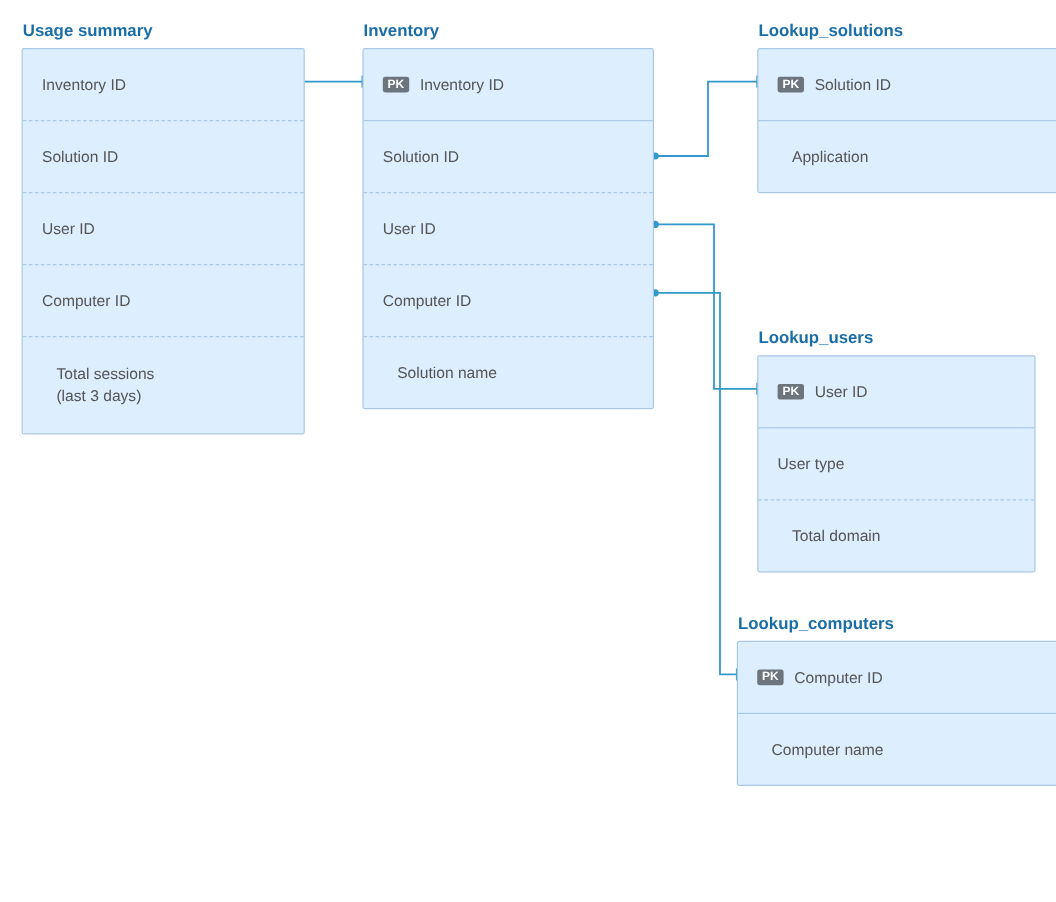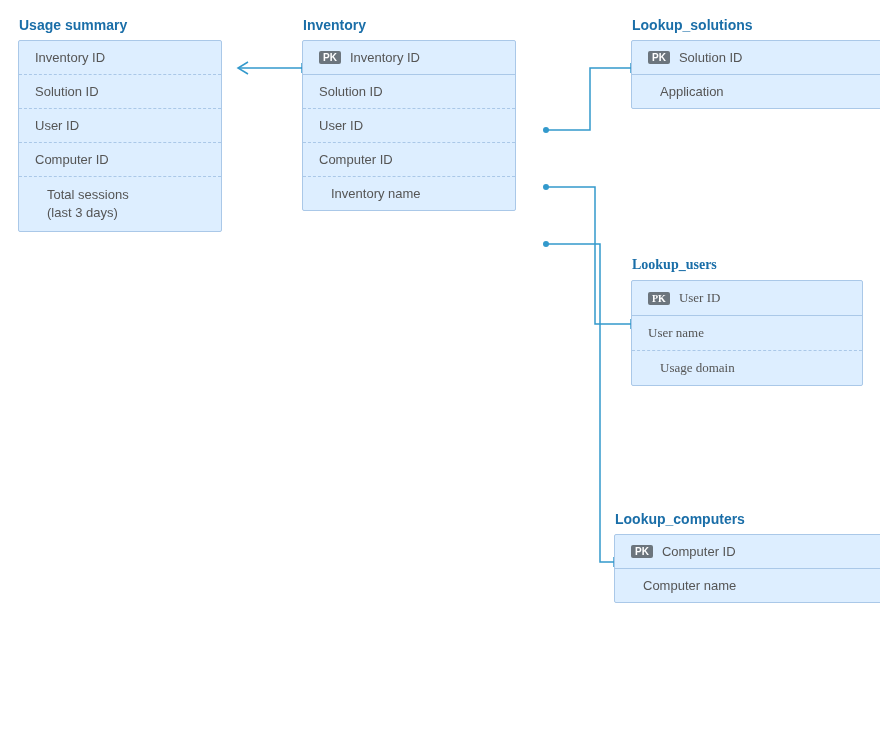"Usage summary" div.db-table { width: 204px -> 236px }
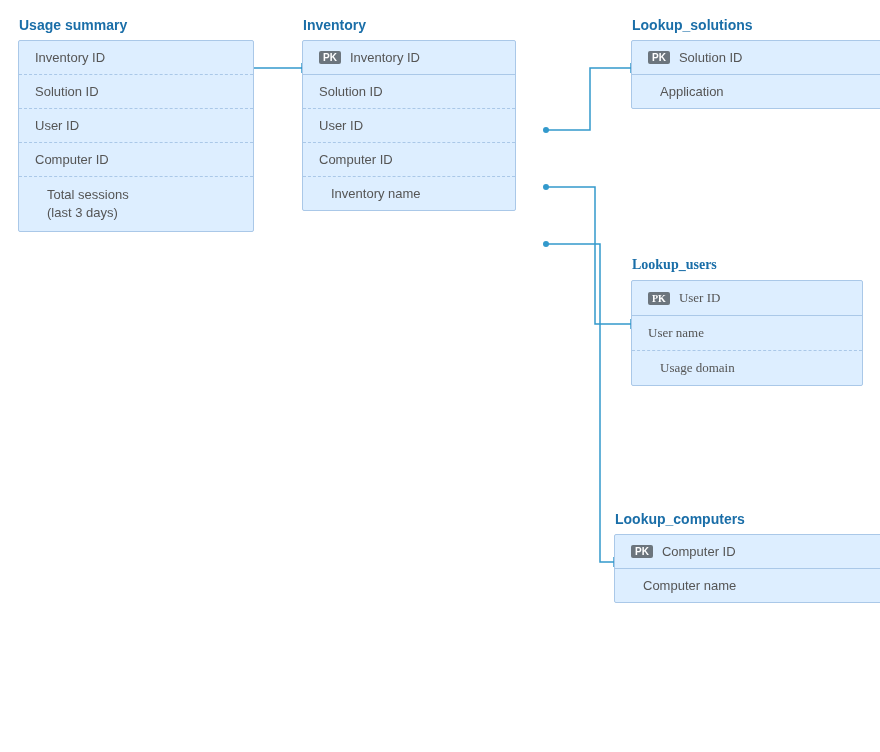"Inventory" div.db-table { width: 214px -> 243px }
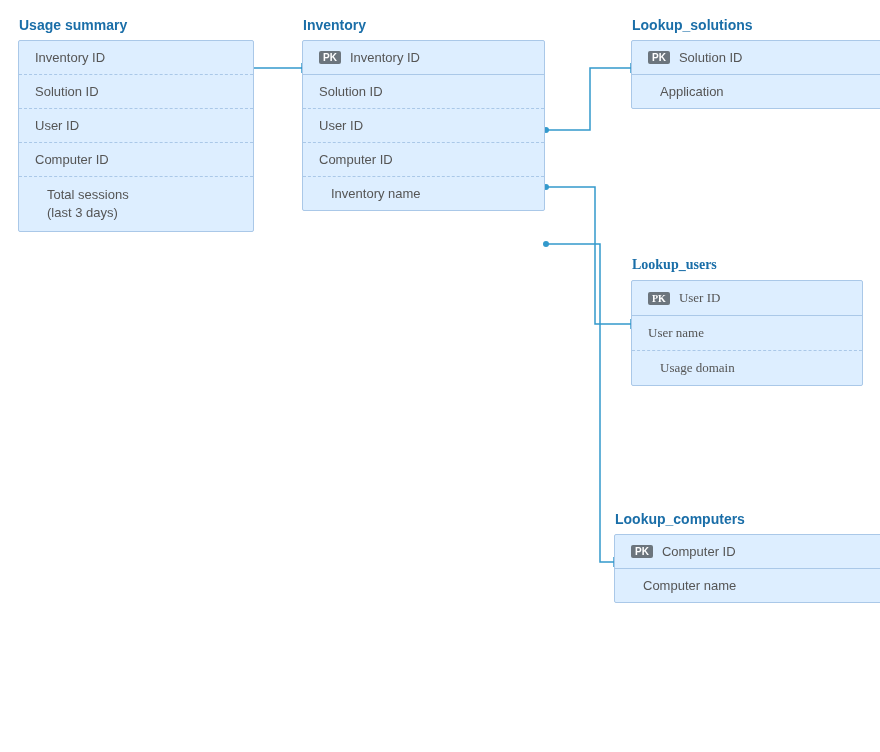"Inventory ID" .db-table-row { padding: 9px 16px -> 22px 16px }
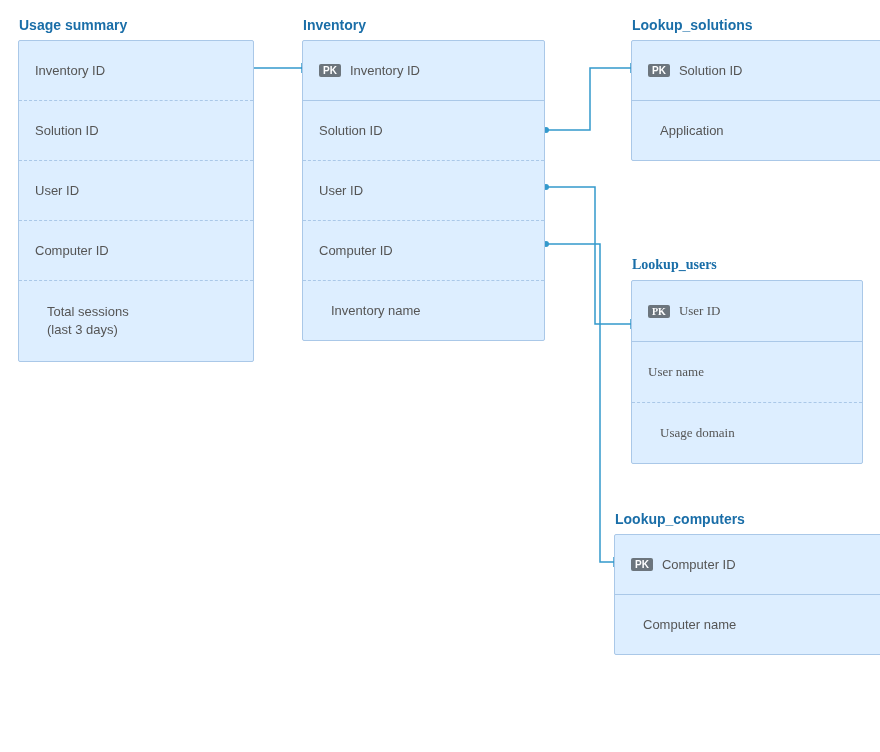"Lookup_users" div.db-table { font-family: Liberation Serif, serif -> none; top: 280px -> 296px }
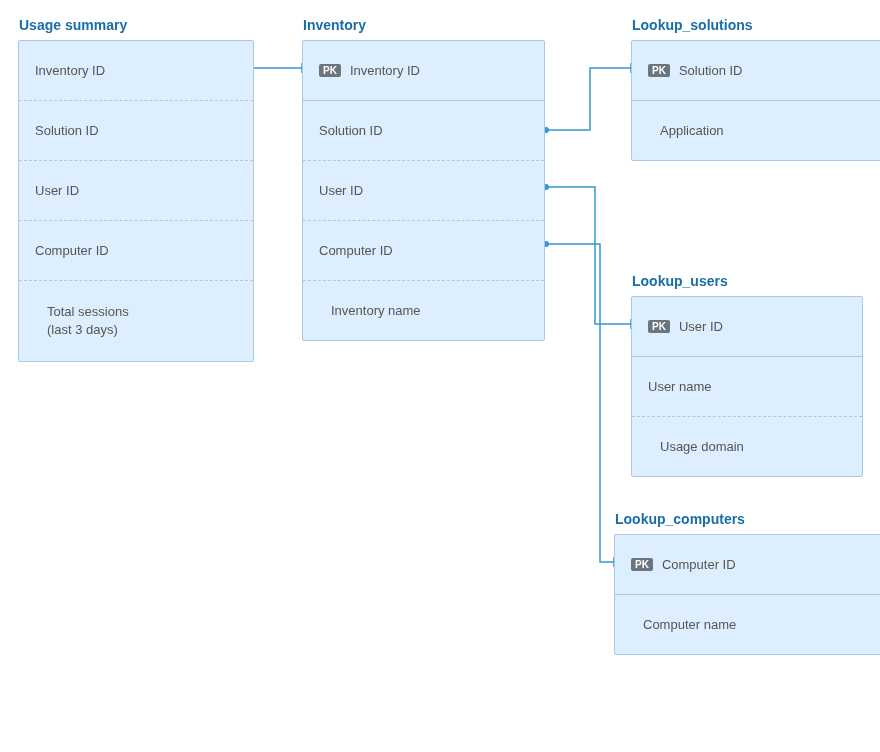"Inventory name" span { text: Inventory -> Solution }
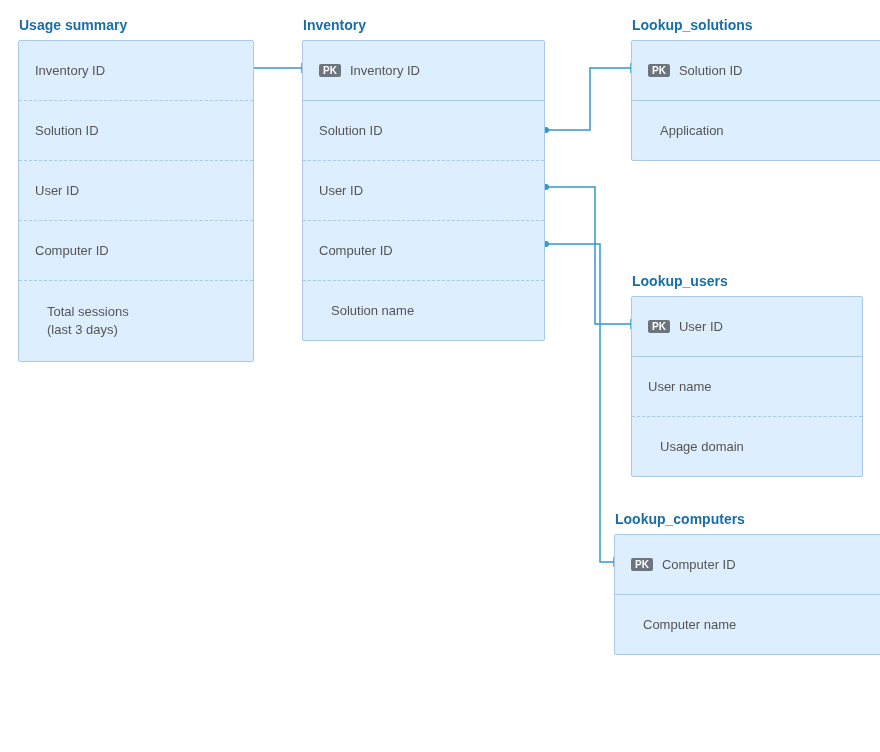"User name" span { text: name -> type }
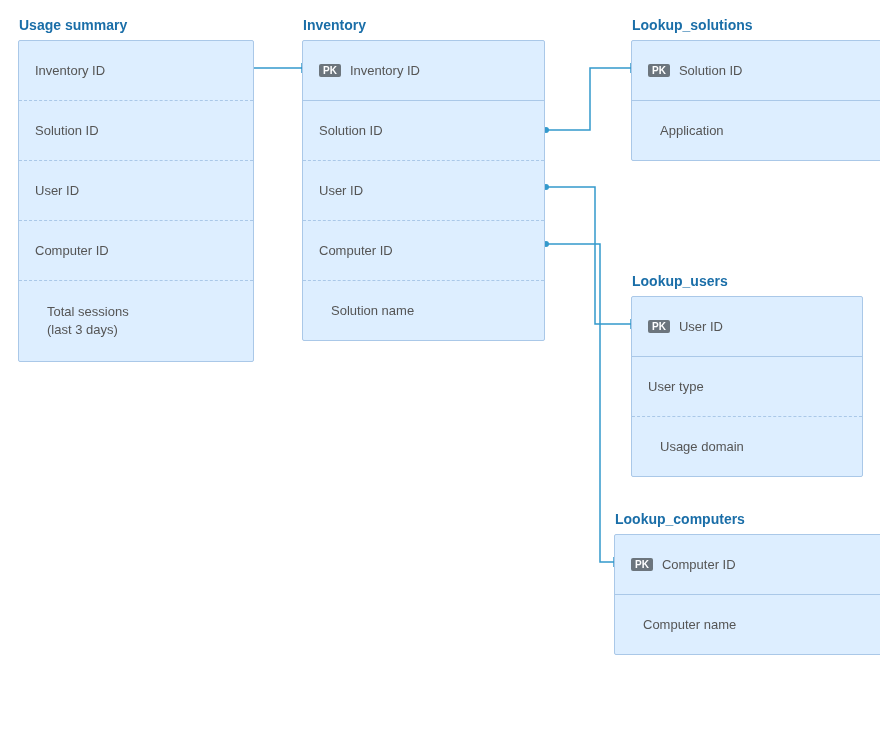"Usage domain" span { text: Usage -> Total }
